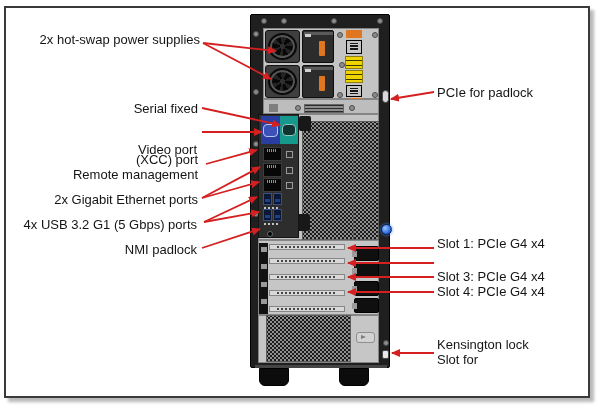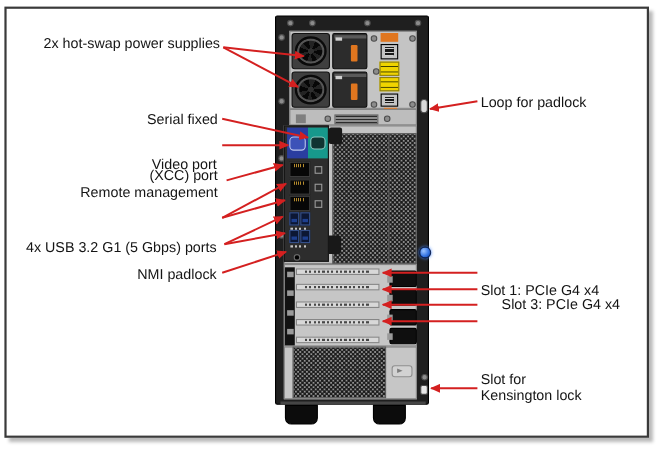"Loop for padlock" div.lbl { text: Loop -> PCIe }
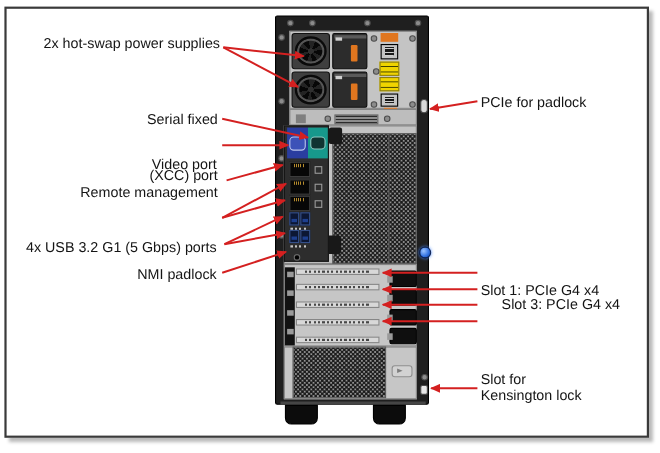"2x Gigabit Ethernet ports" div.lbl { html: none -> <div>2x Gigabit Ethernet ports</div> }
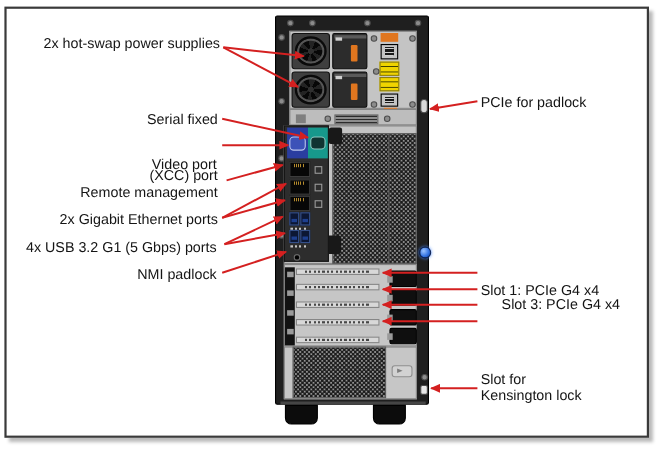"Slot 1: PCIe G4 x4" div.lbl { top: 256px -> 236px }
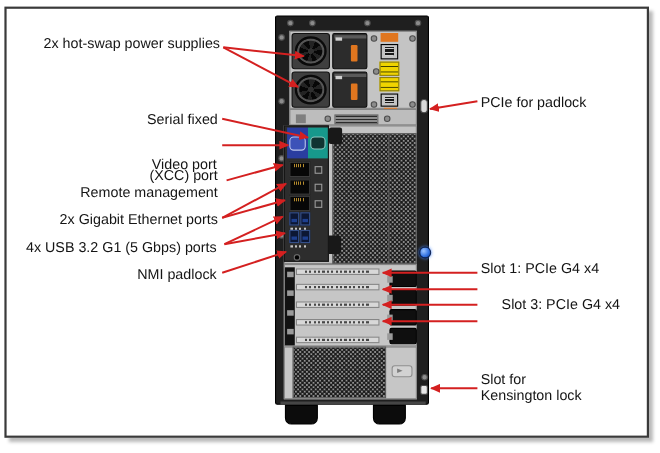"Slot 3: PCIe G4 x4" div.lbl { left: 456px -> 437px }
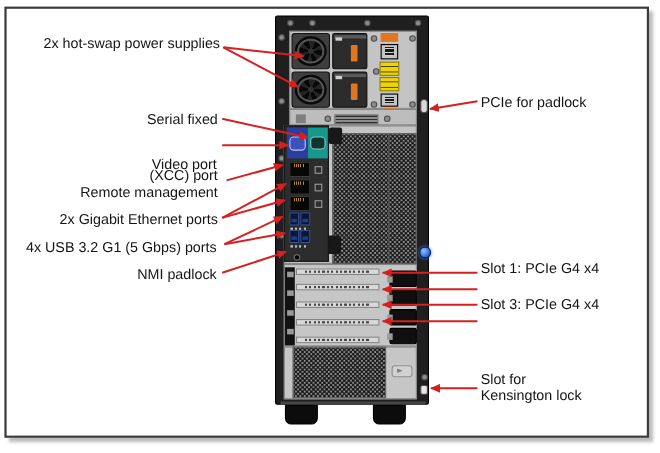"Slot 4: PCIe G4 x4" div.lbl { html: none -> <div>Slot 4: PCIe G4 x4</div> }
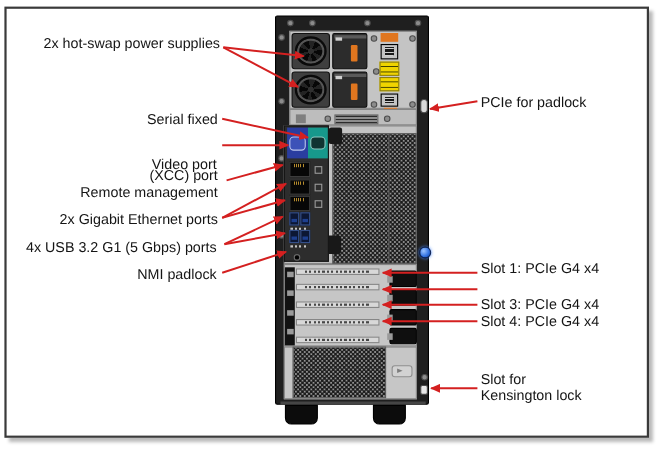"Slot for" span { order: before "Kensington lock" -> after "Kensington lock" }
